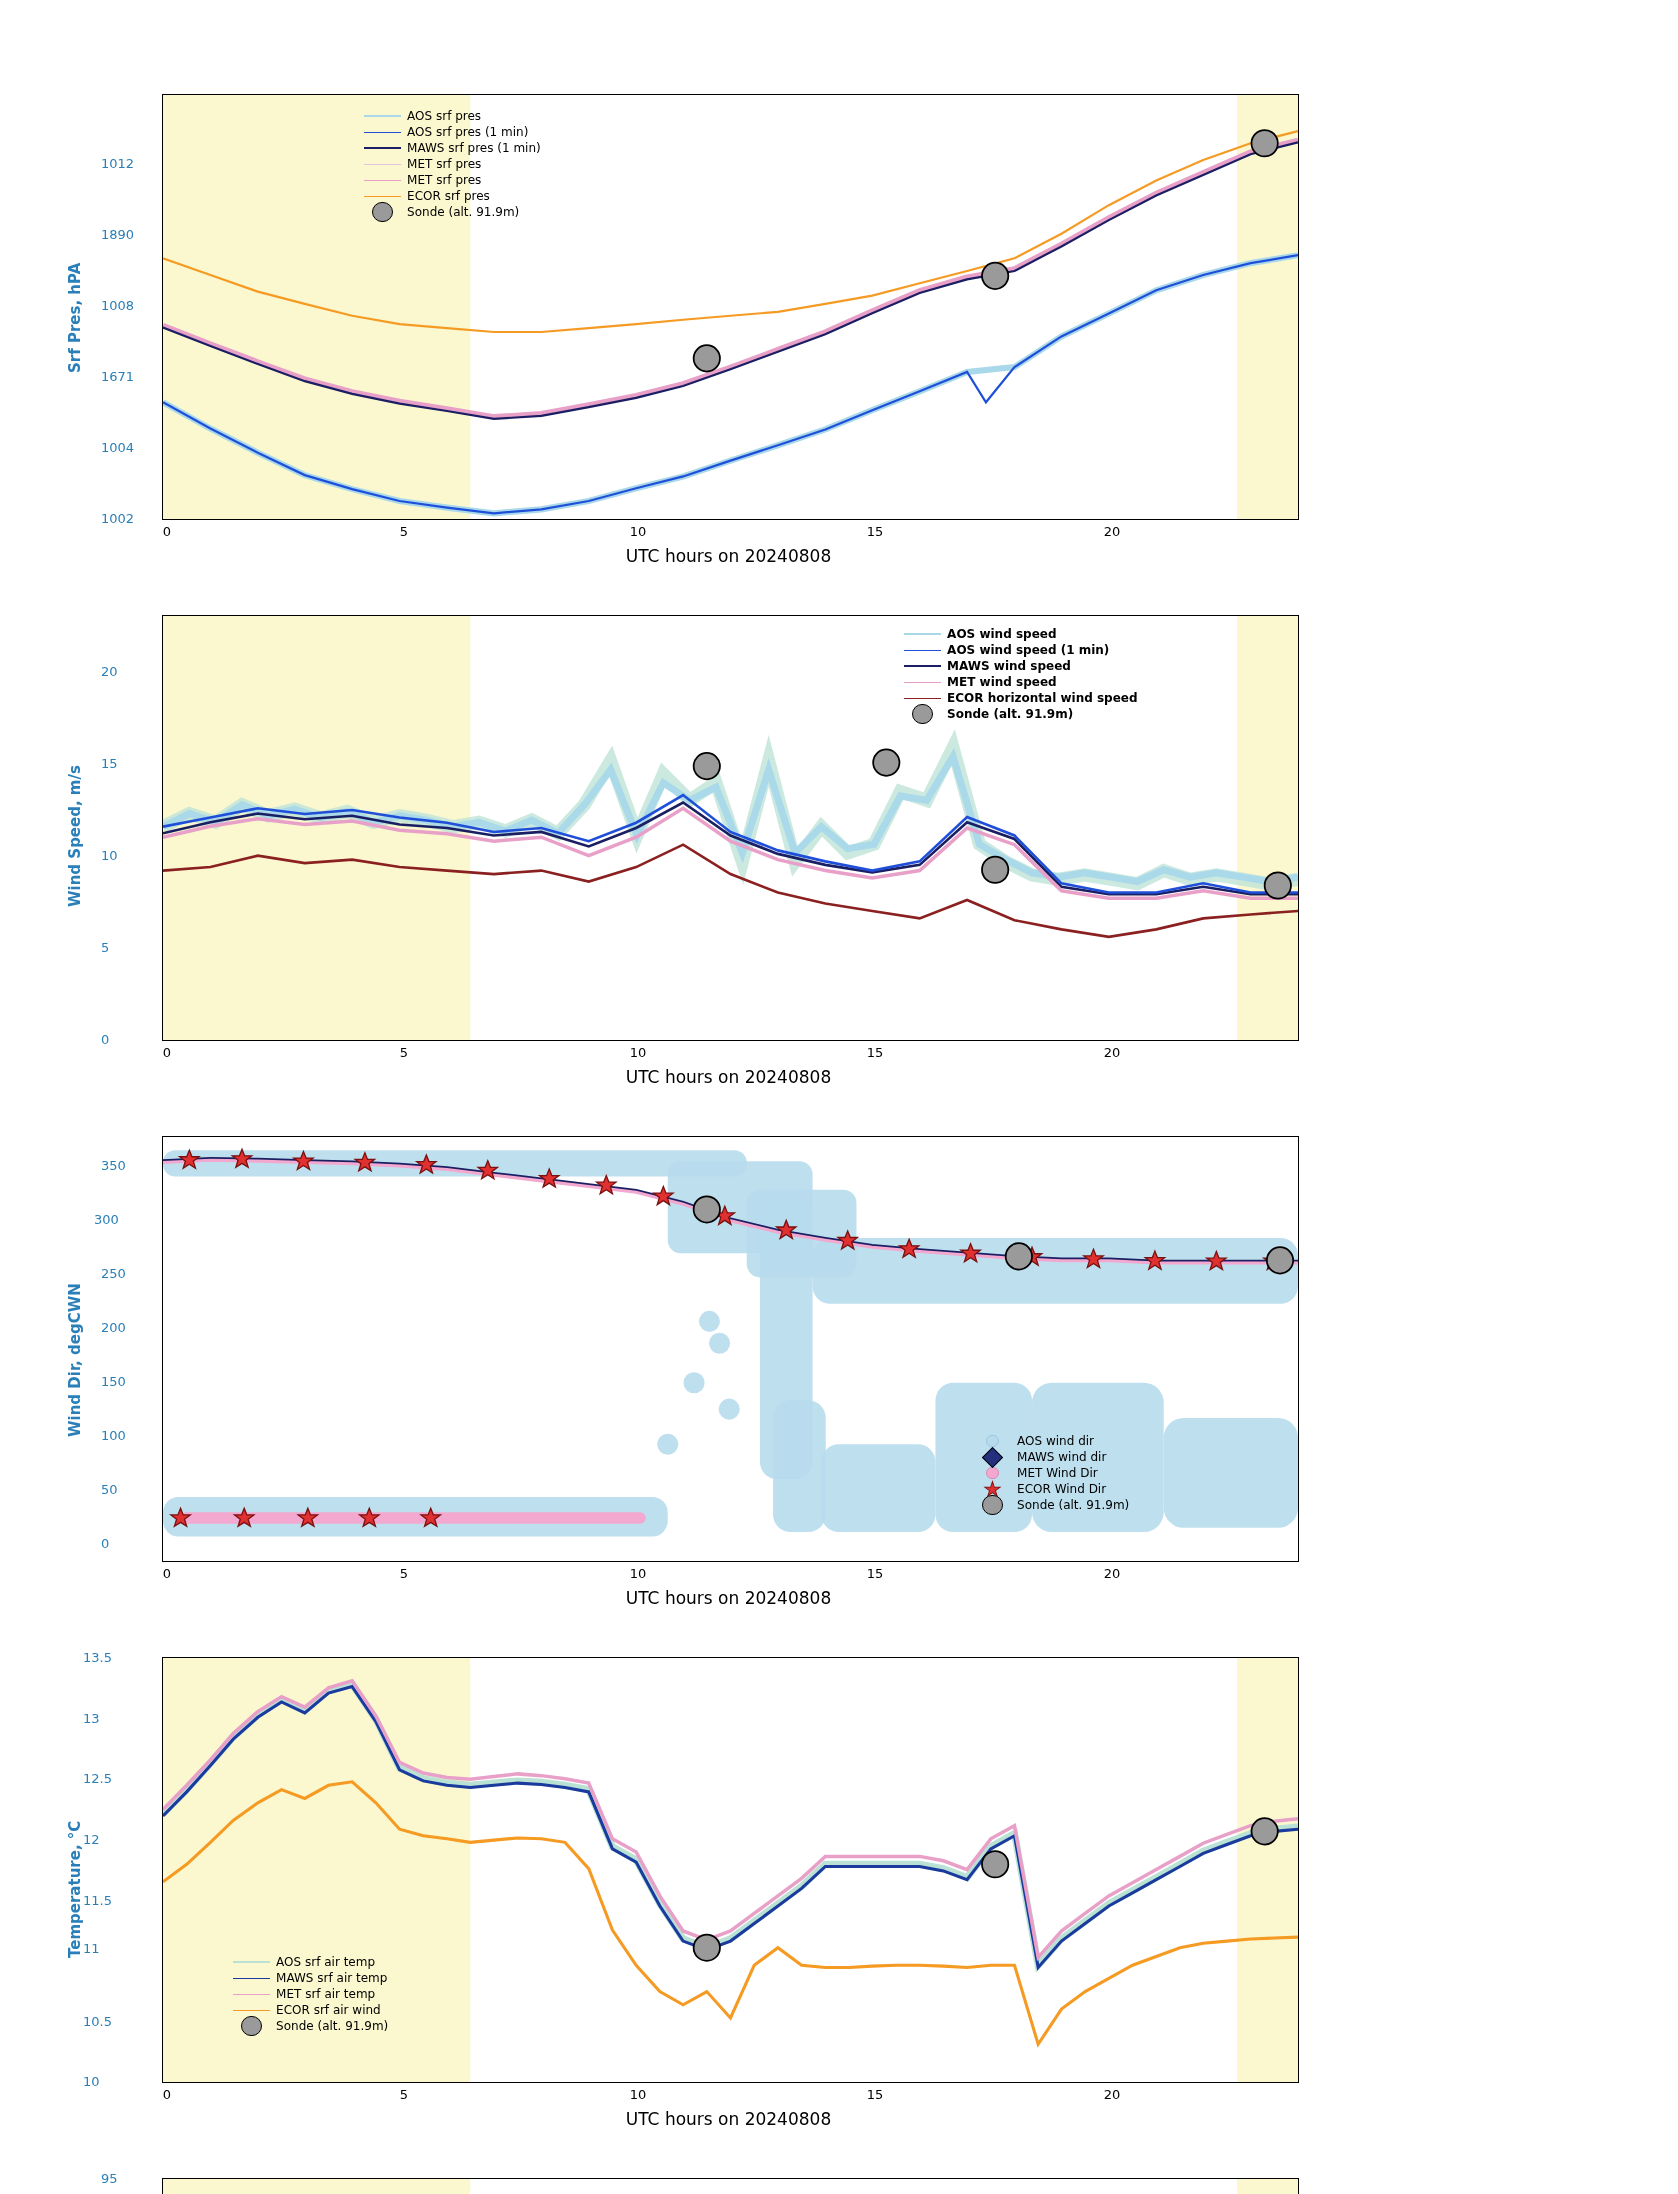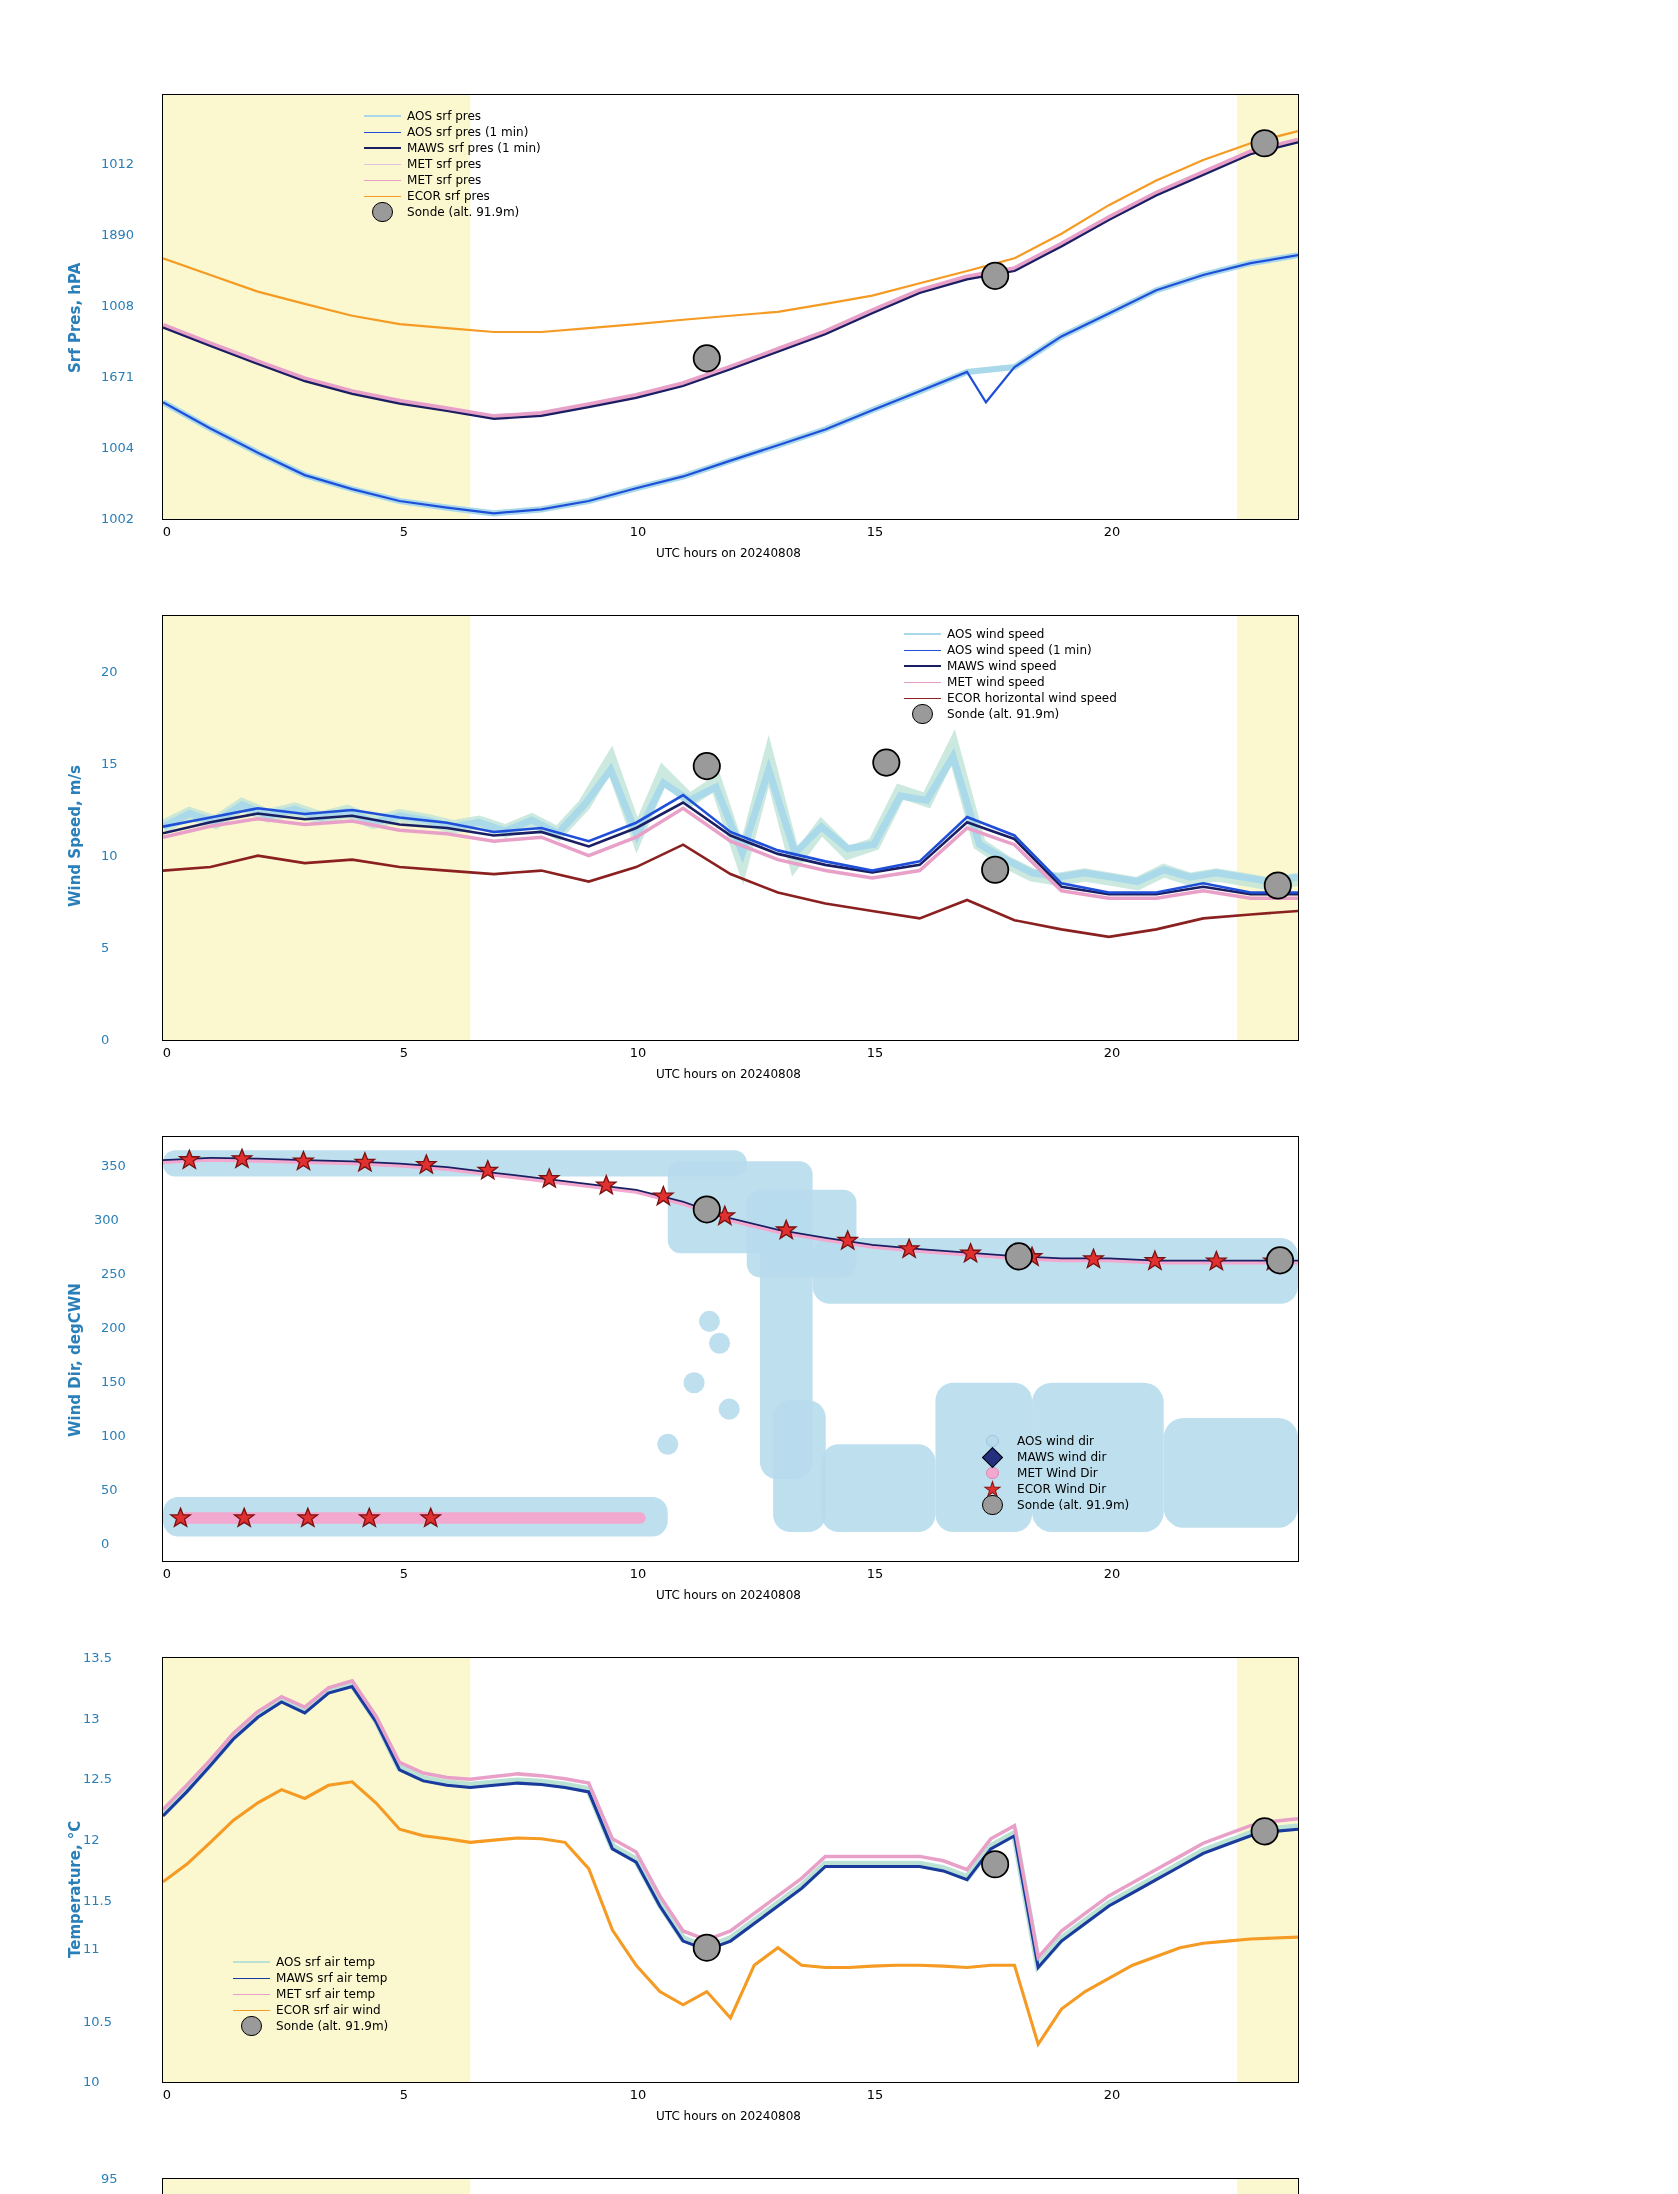"UTC hours on 20240808" .xlabel { font-size: 12px -> 17px }
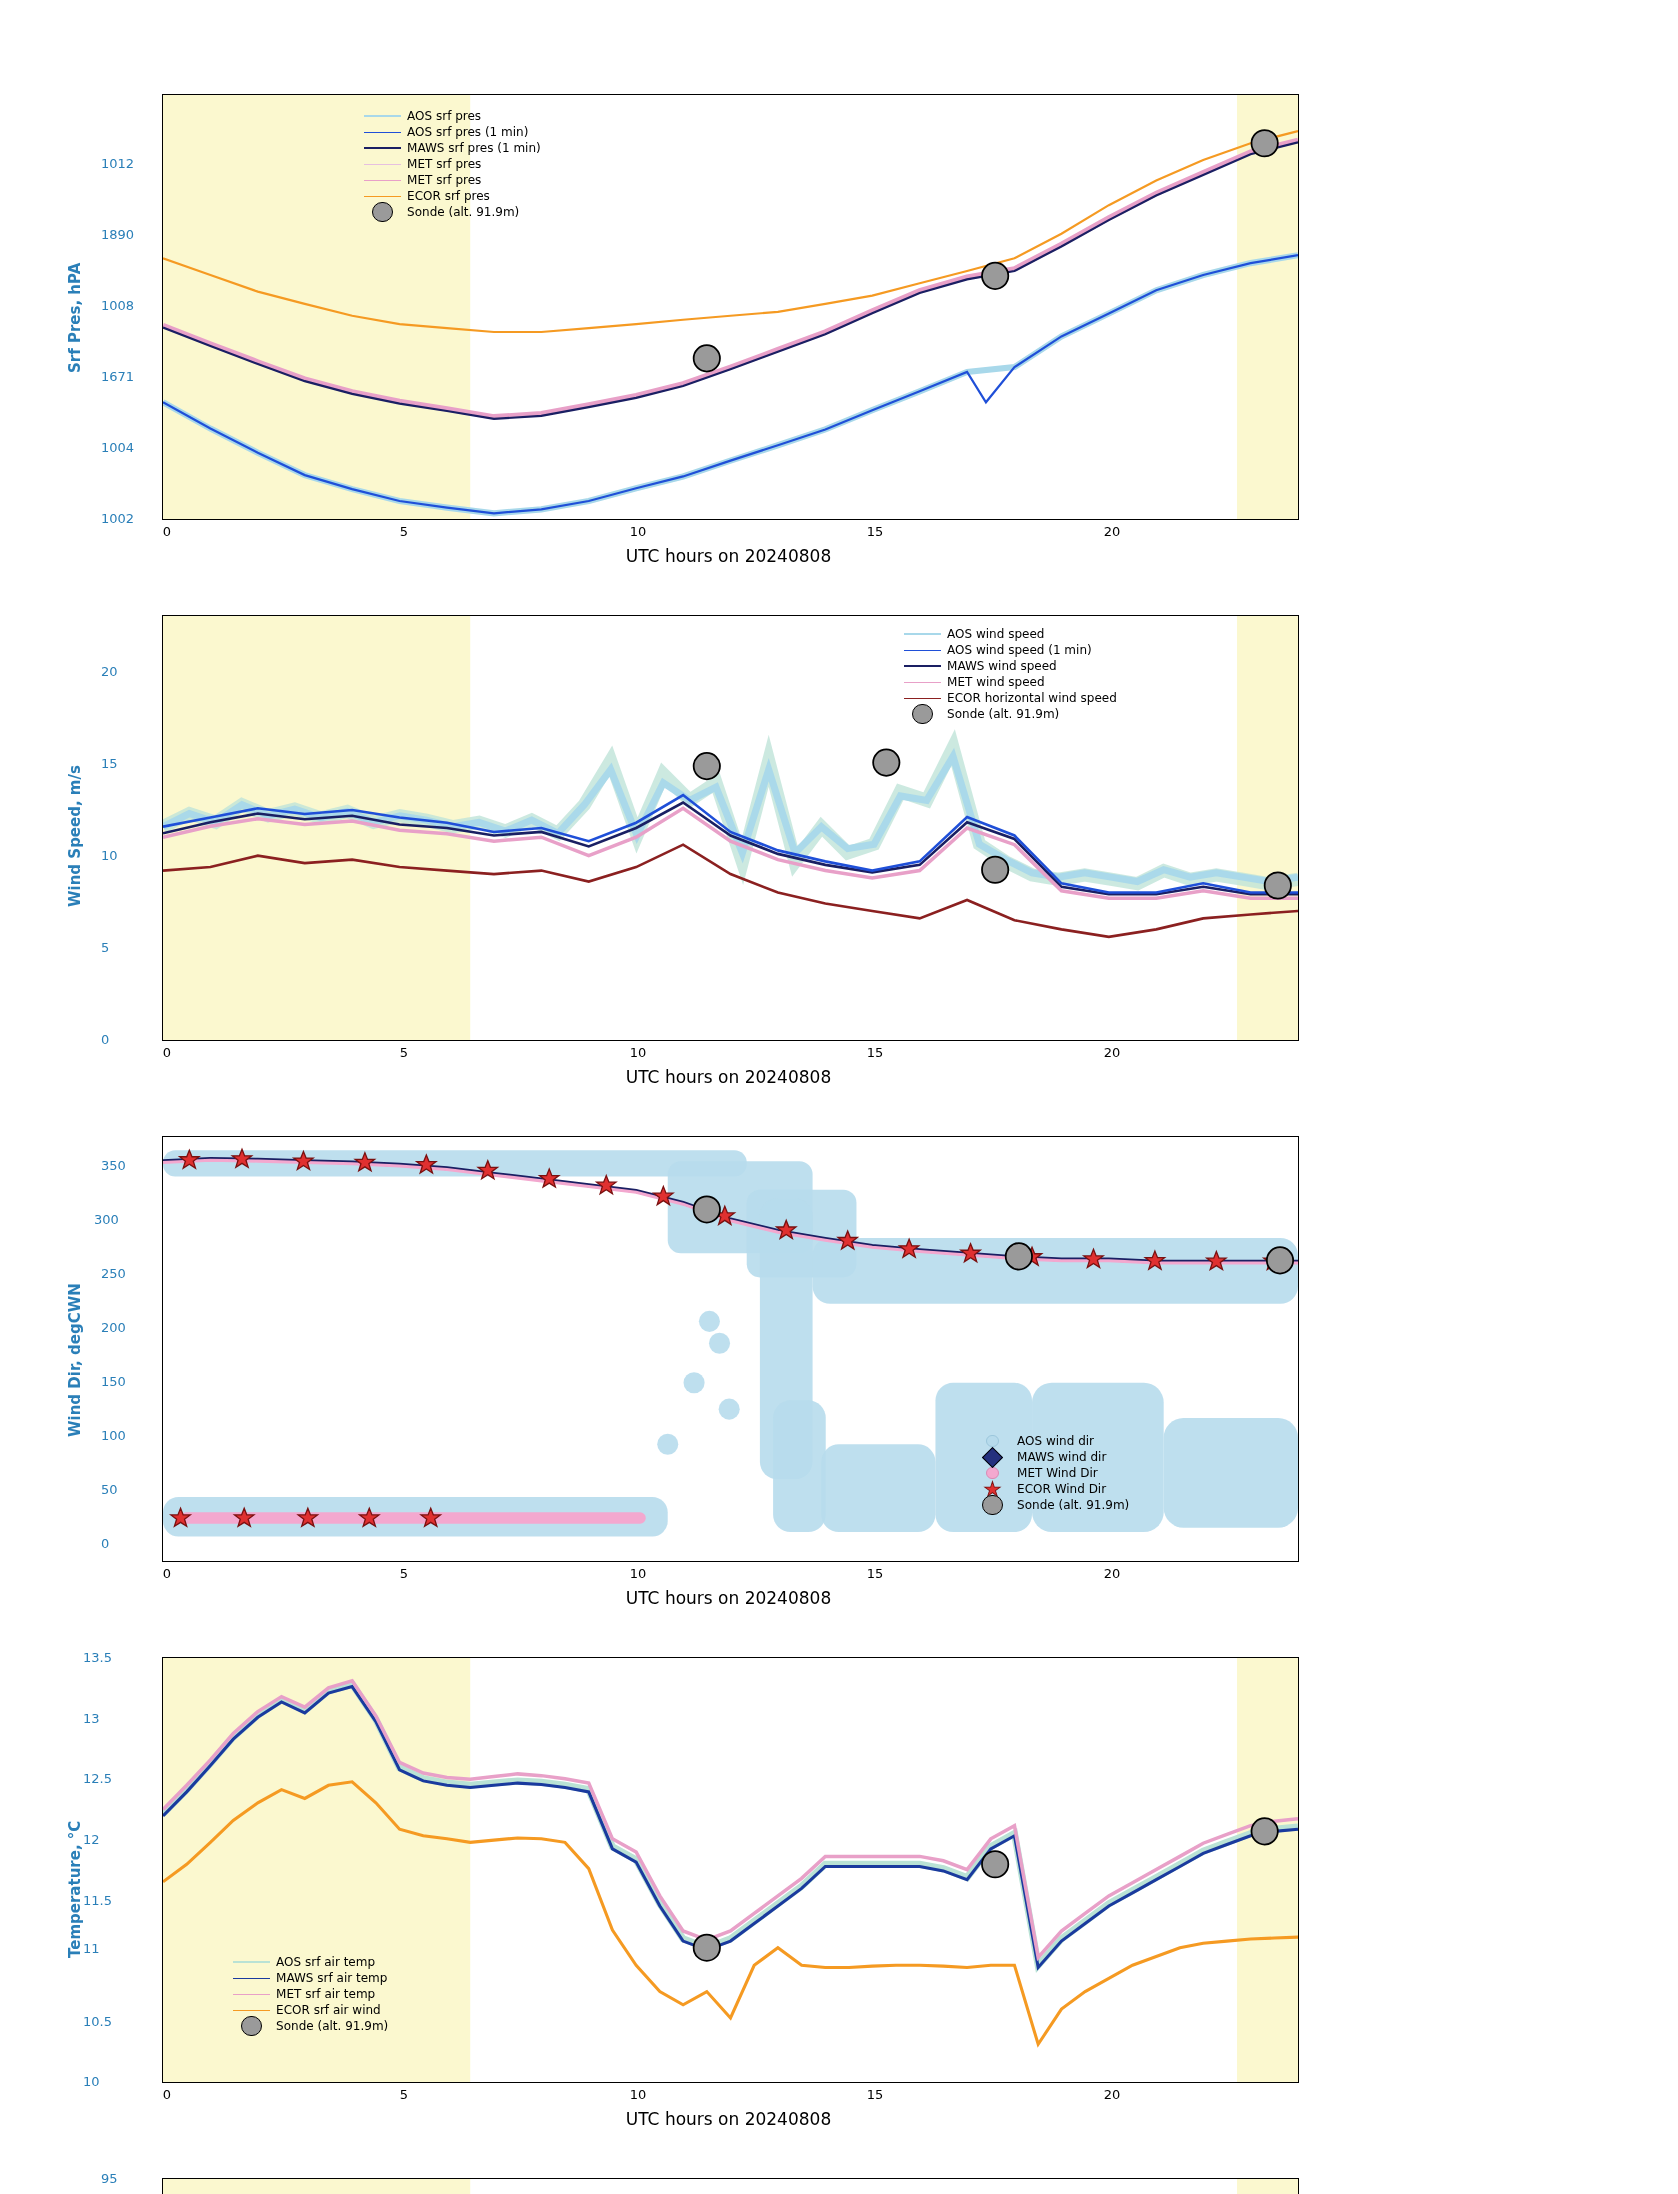"AOS wind speed" div.legend { font-weight: none -> bold }
